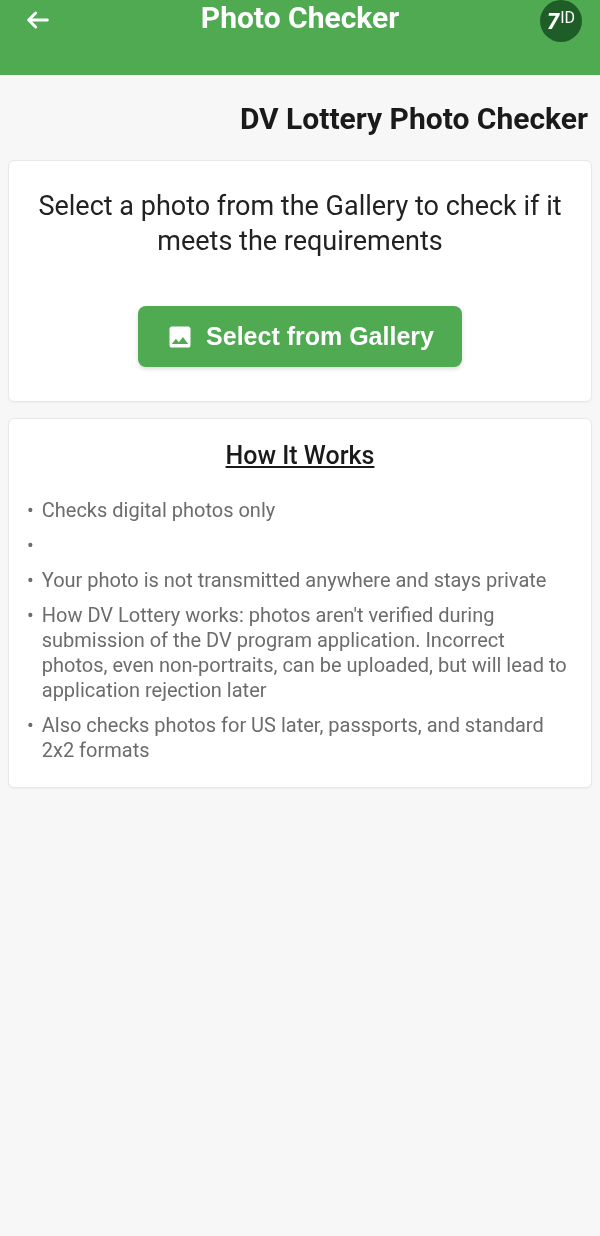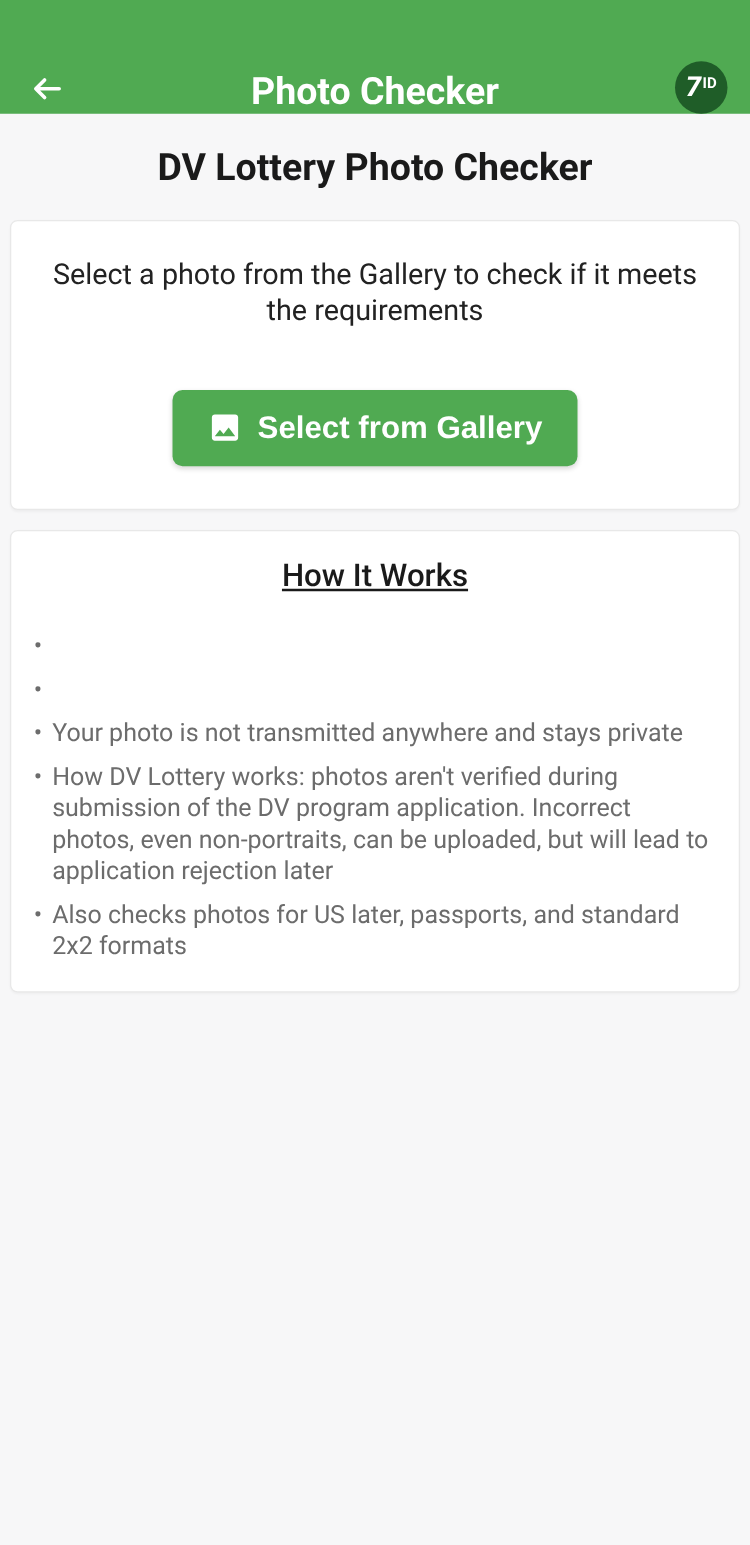"Photo Checker" .header { align-items: flex-end -> flex-start; height: 91px -> 75px }
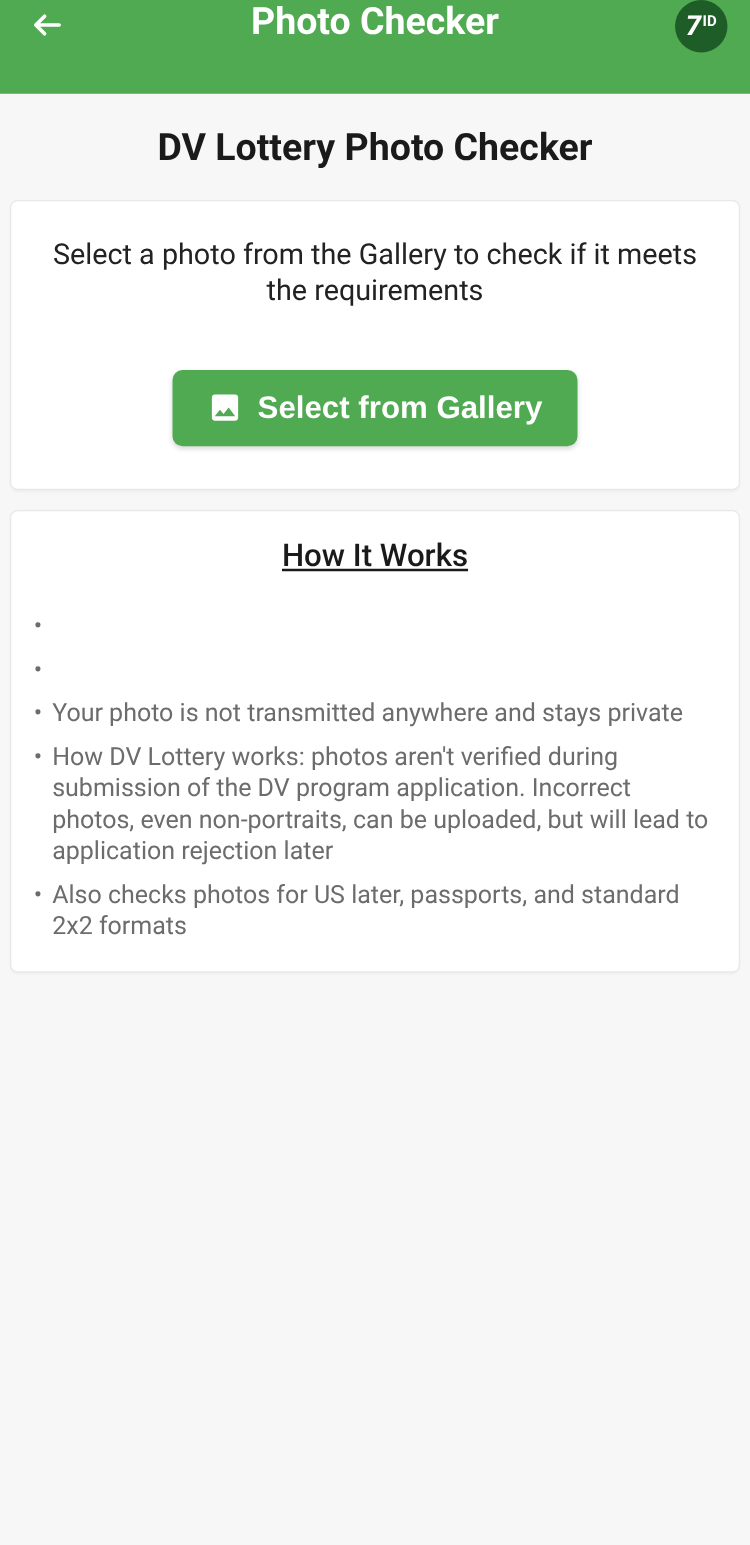"ID" .logo-badge .id { font-size: 12px -> 16px; font-weight: 700 -> 400 }
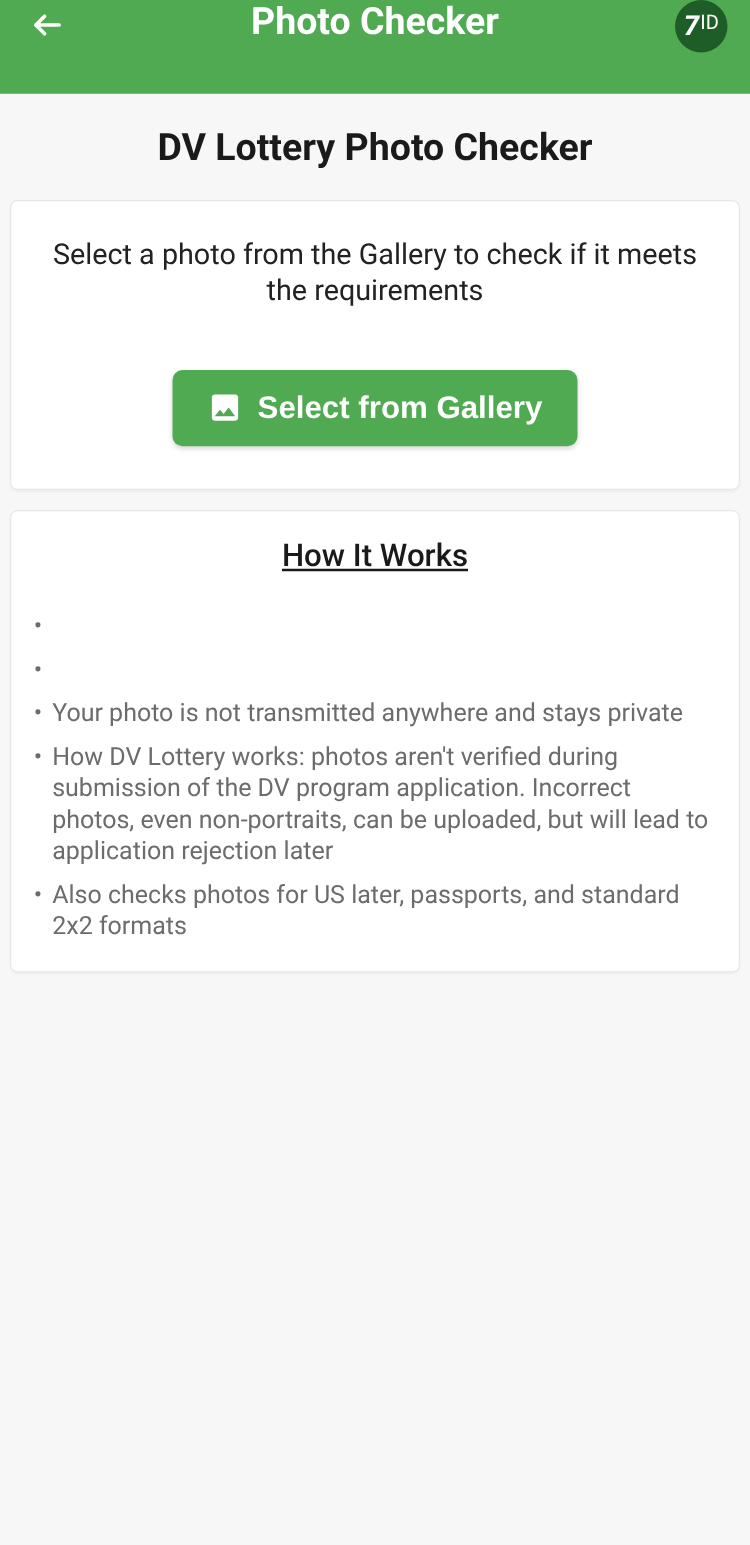"DV Lottery Photo Checker" .page-title { text-align: center -> right }
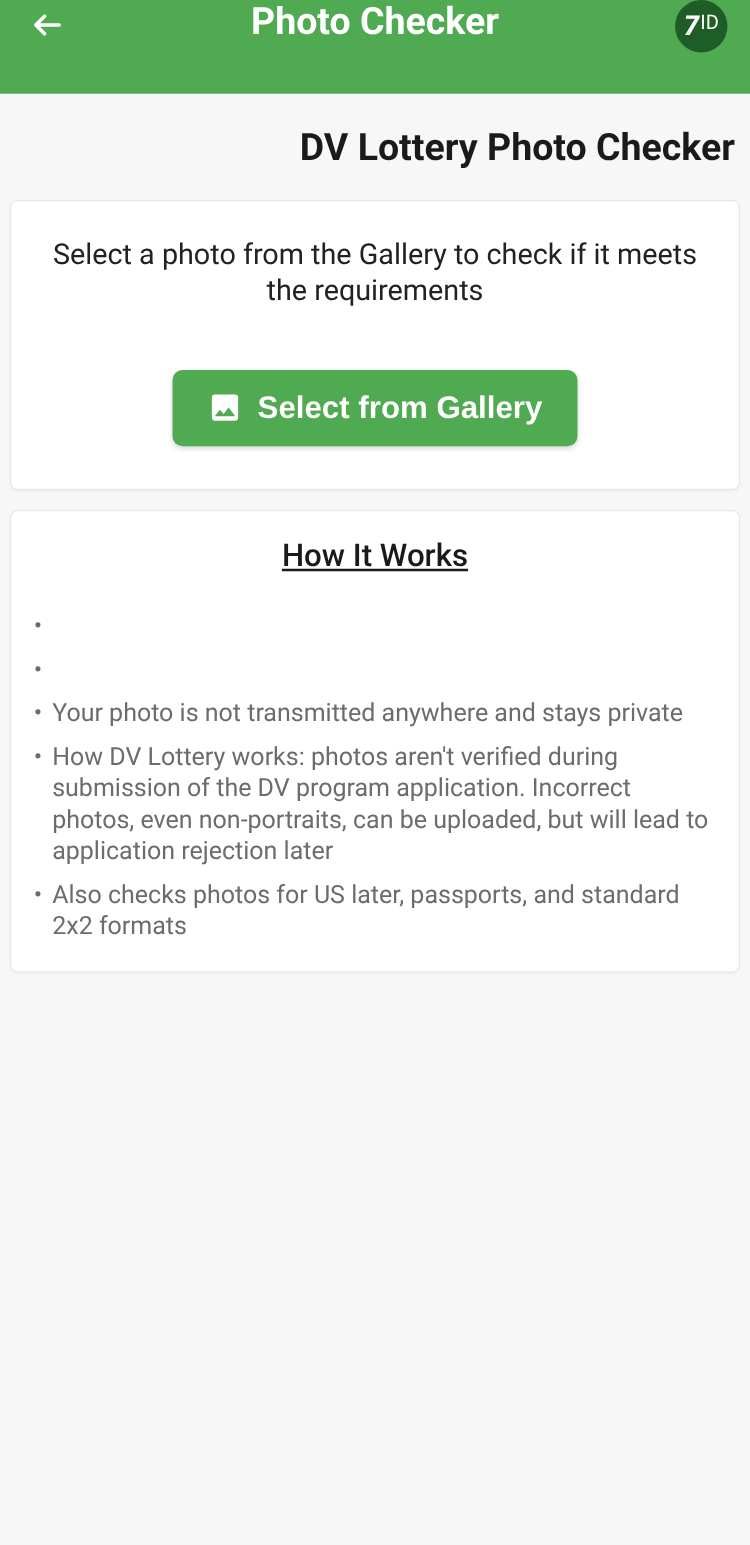"Select a photo from the" .instruction-text { font-size: 23px -> 27px }
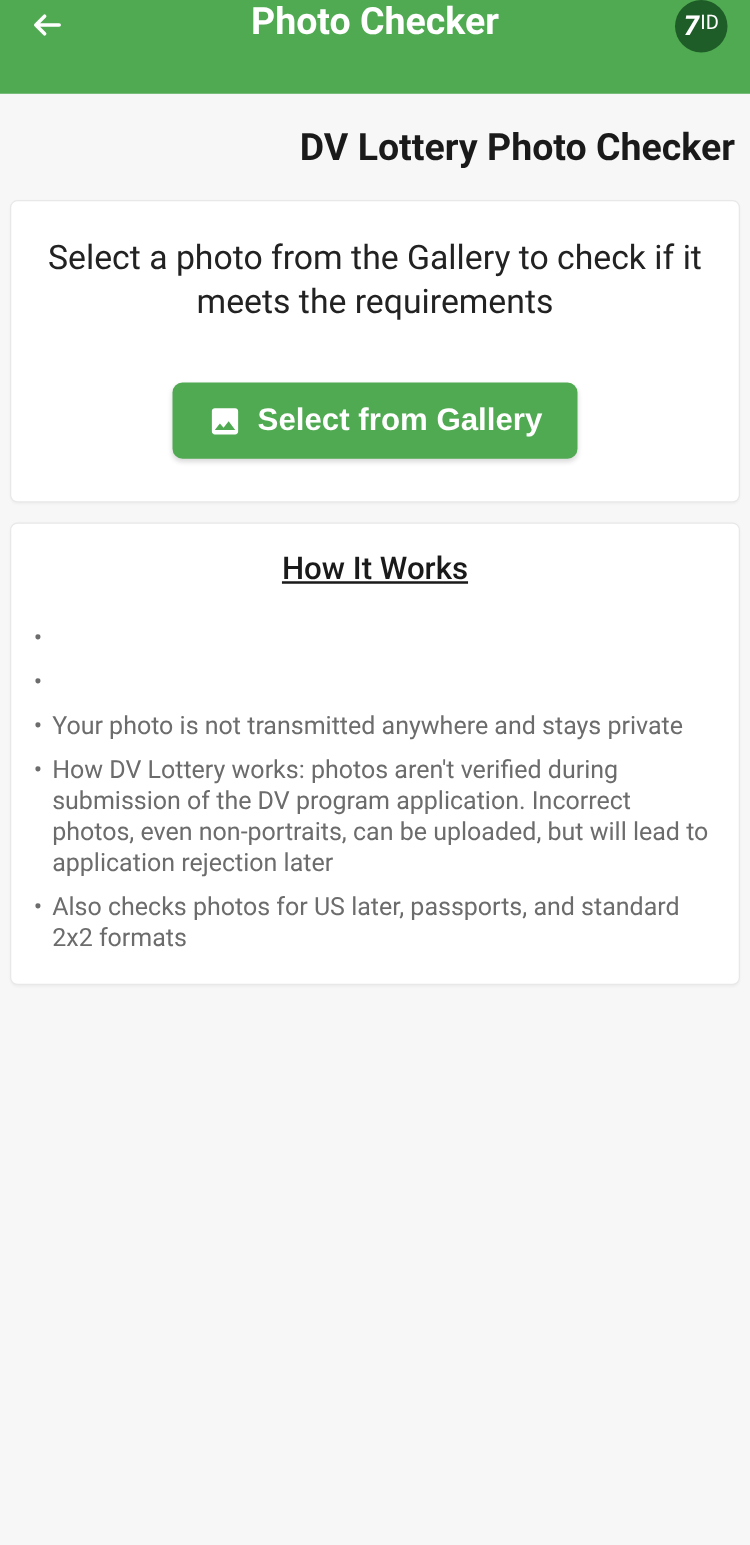"Checks digital photos only" span { html: none -> <span>Checks digital photos only</span> }
